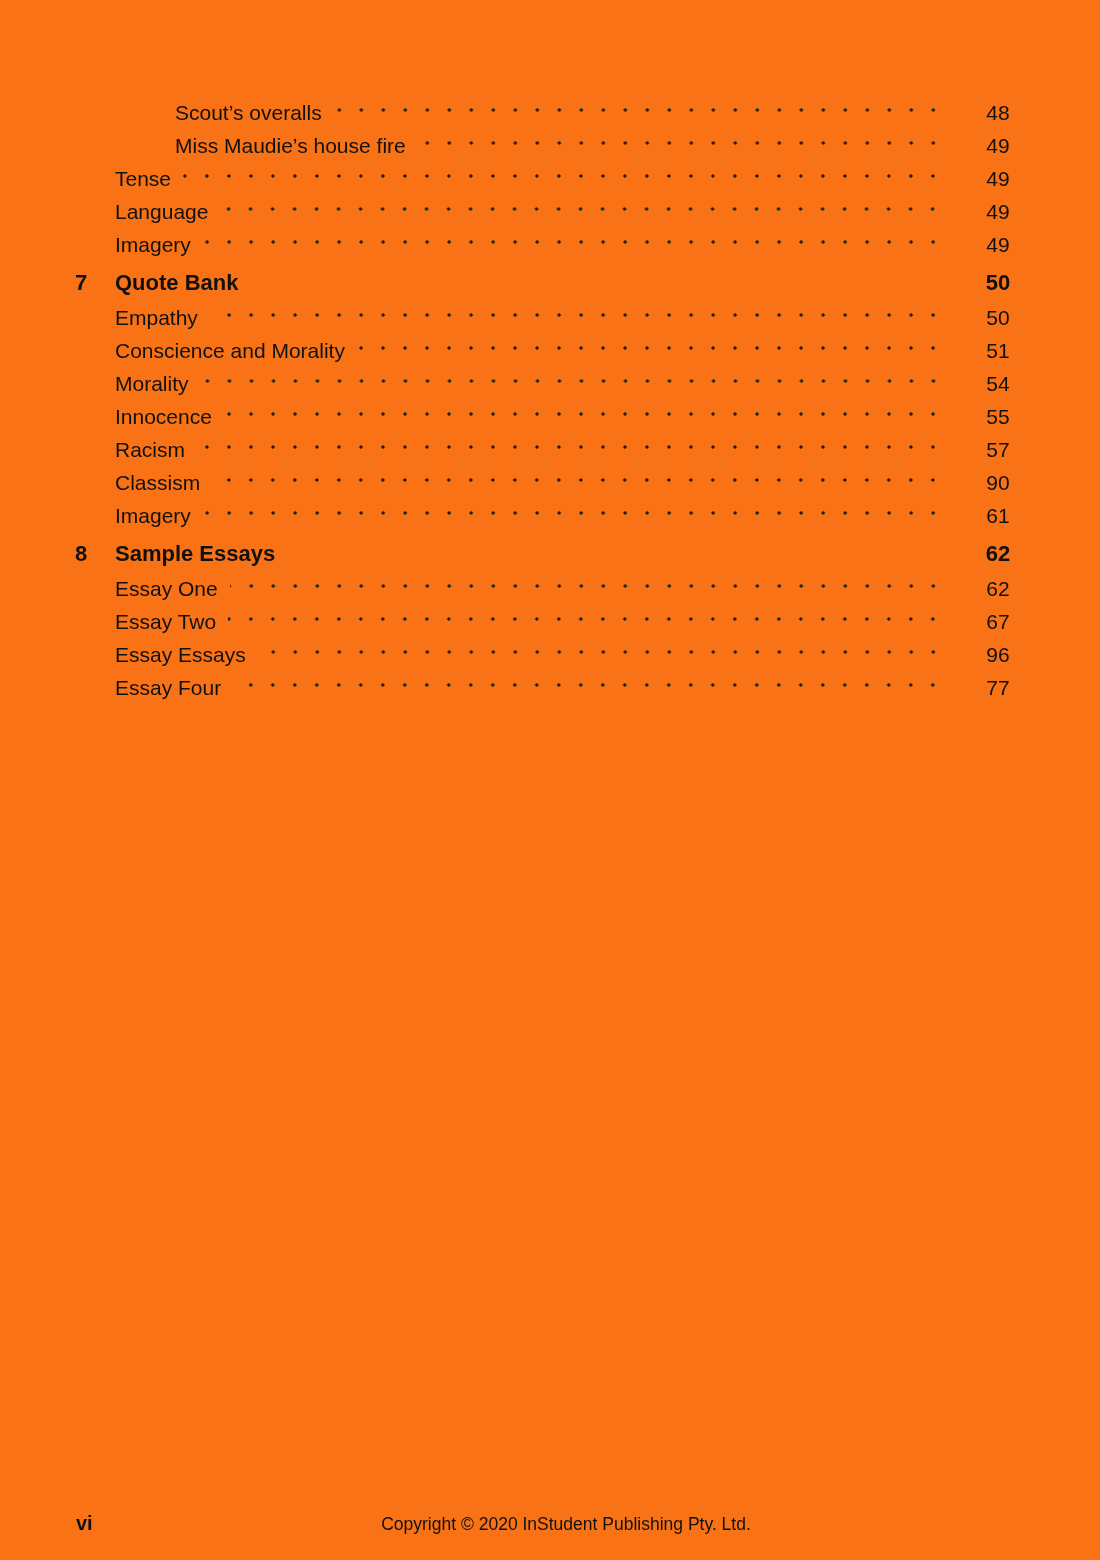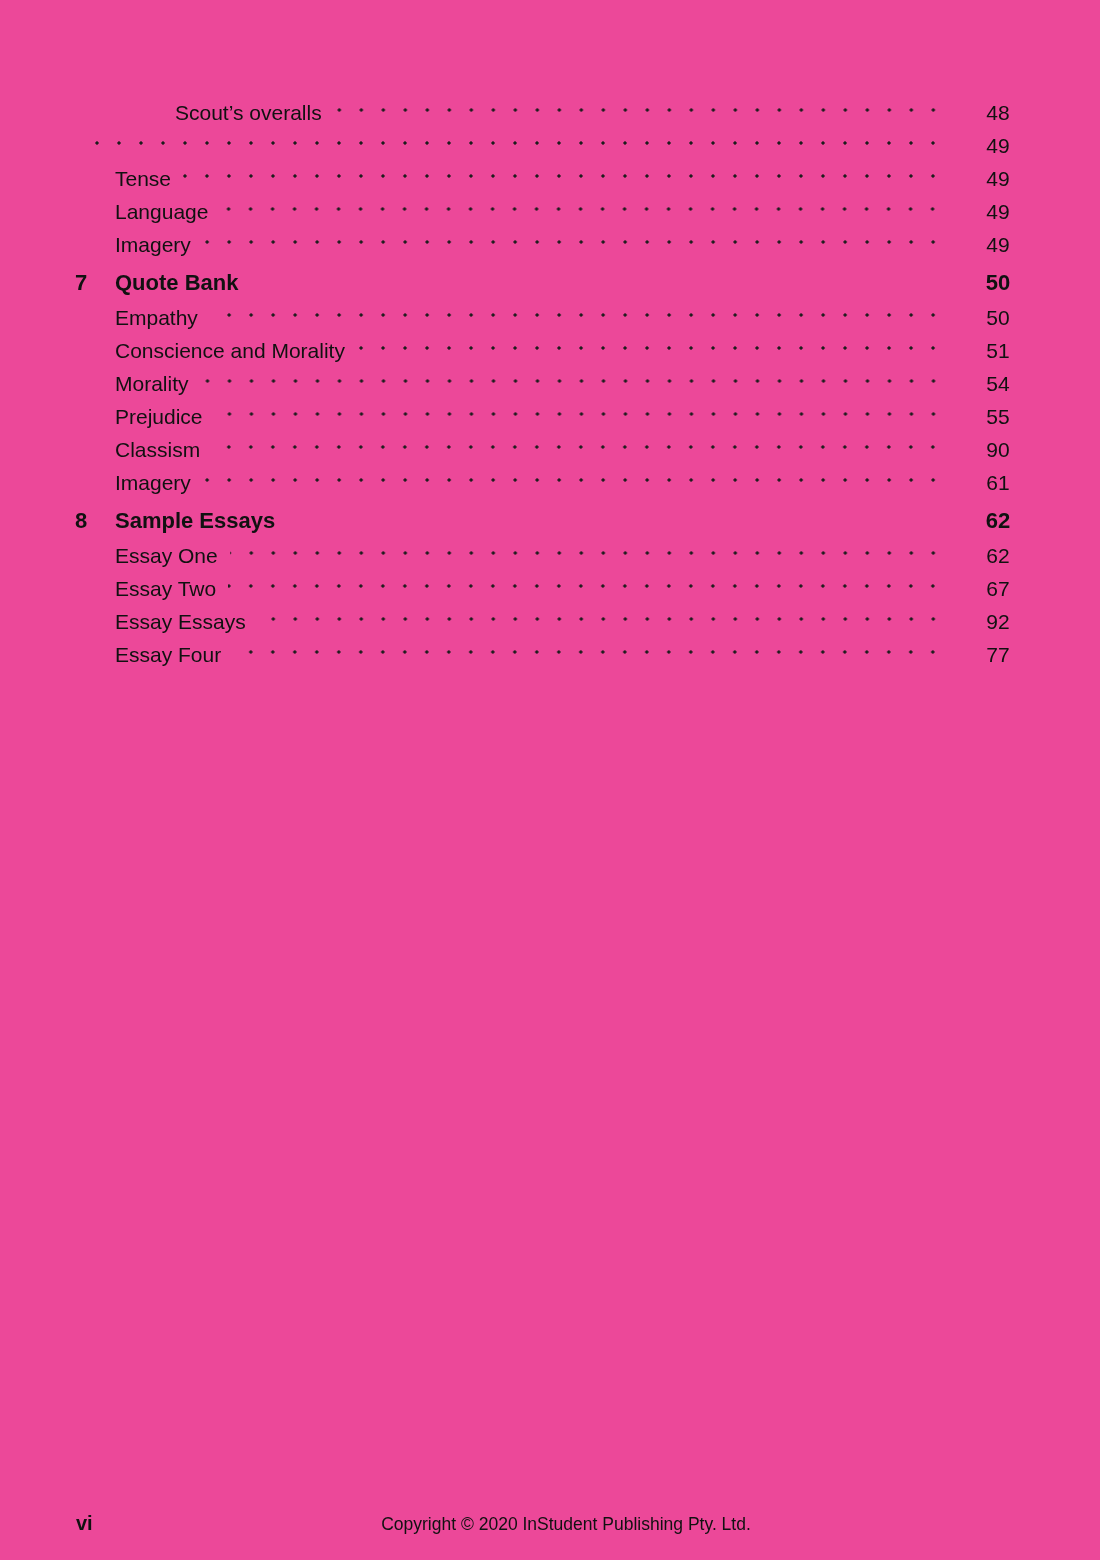"Scout’s overalls" #page { background: #ec4899 -> #f97316 }
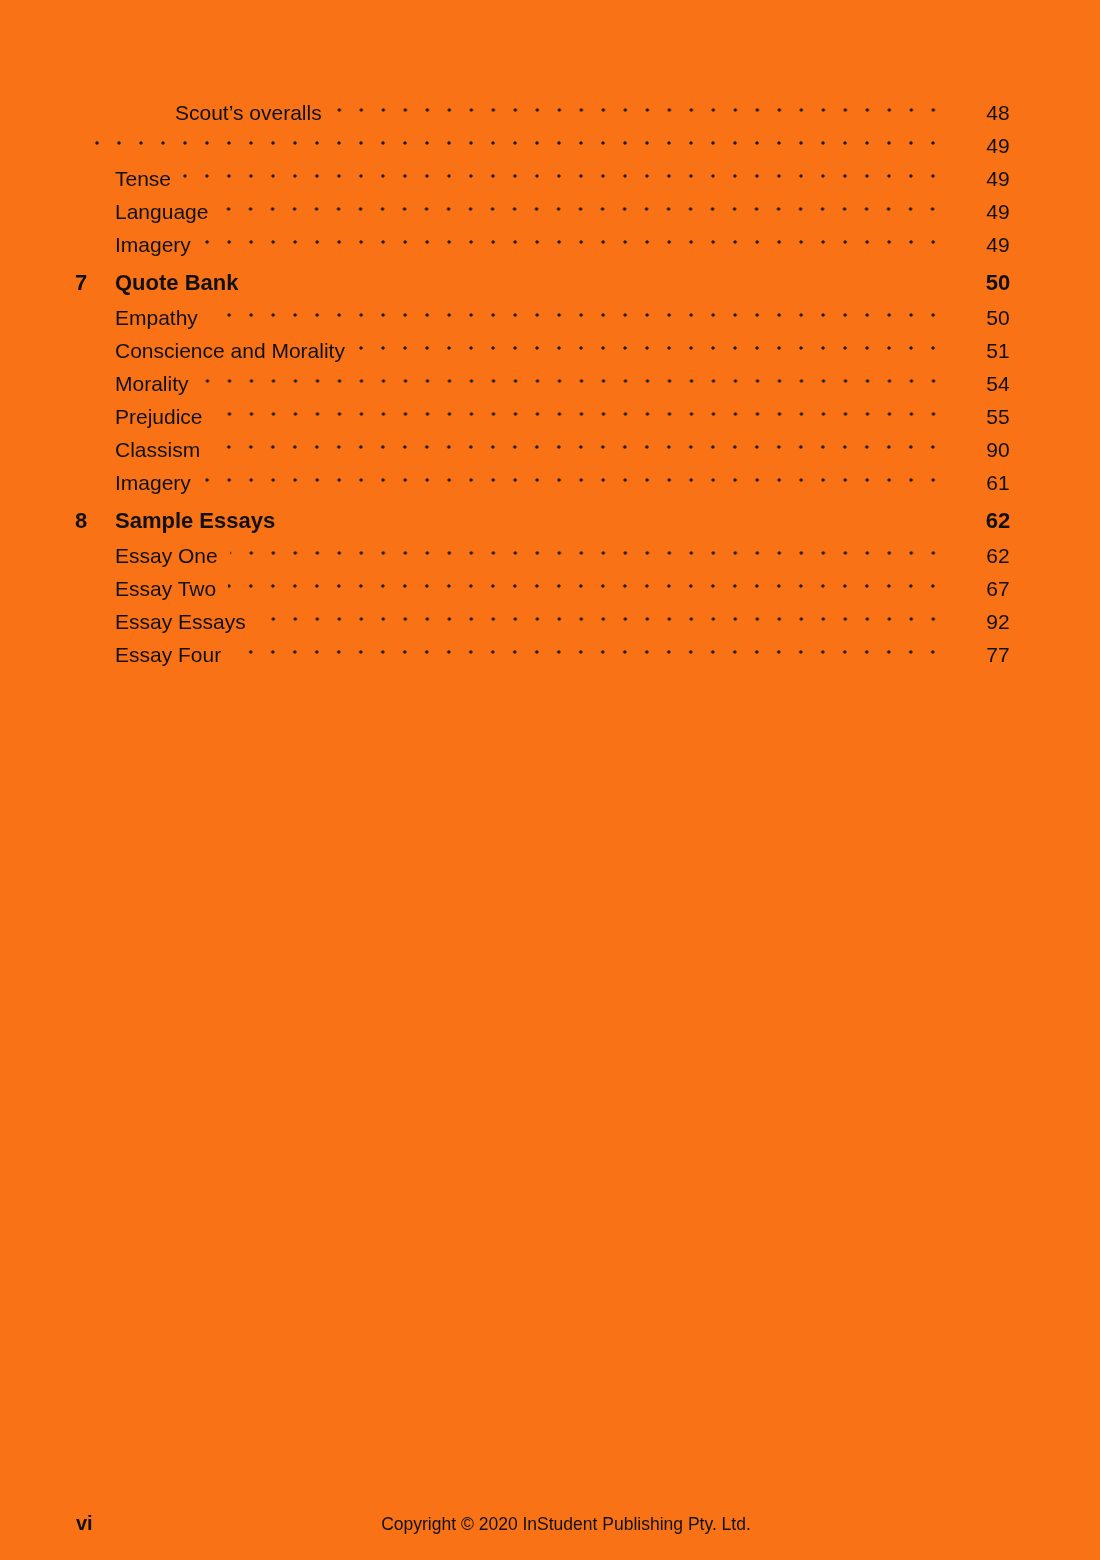"Miss Maudie’s house fire" span.label { html: none -> <span>Miss Maudie’s house fire</span> }
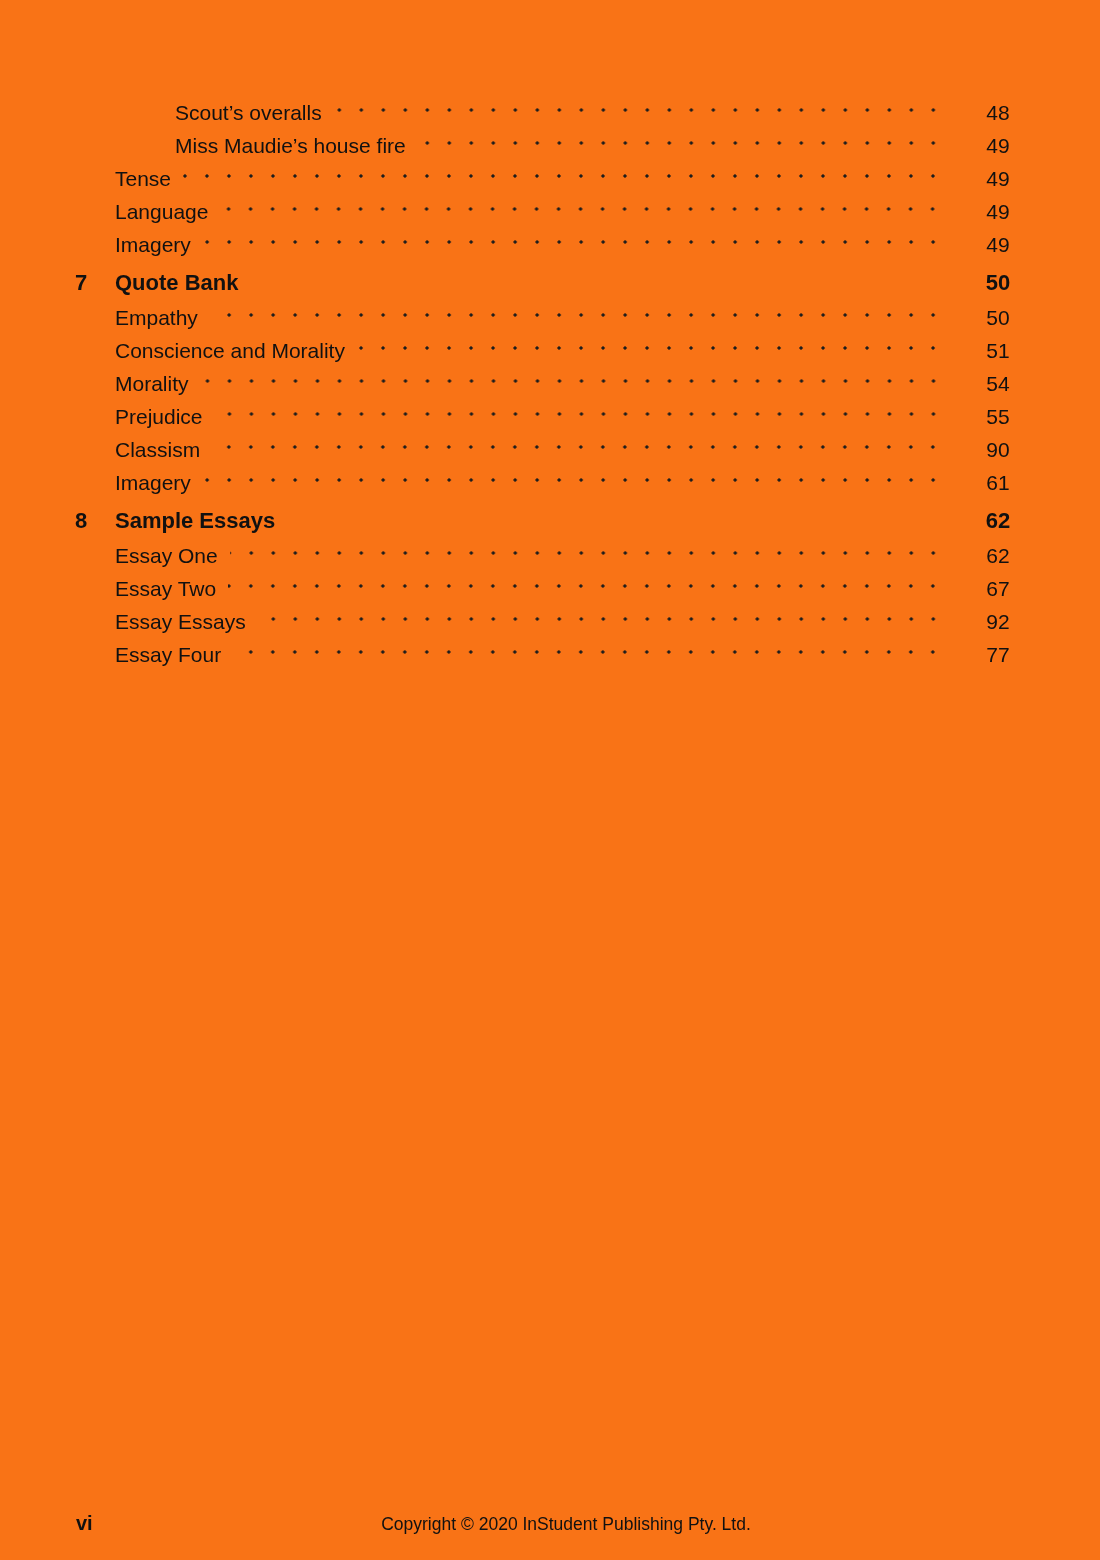"Prejudice" span.label { text: Prejudice -> Innocence }
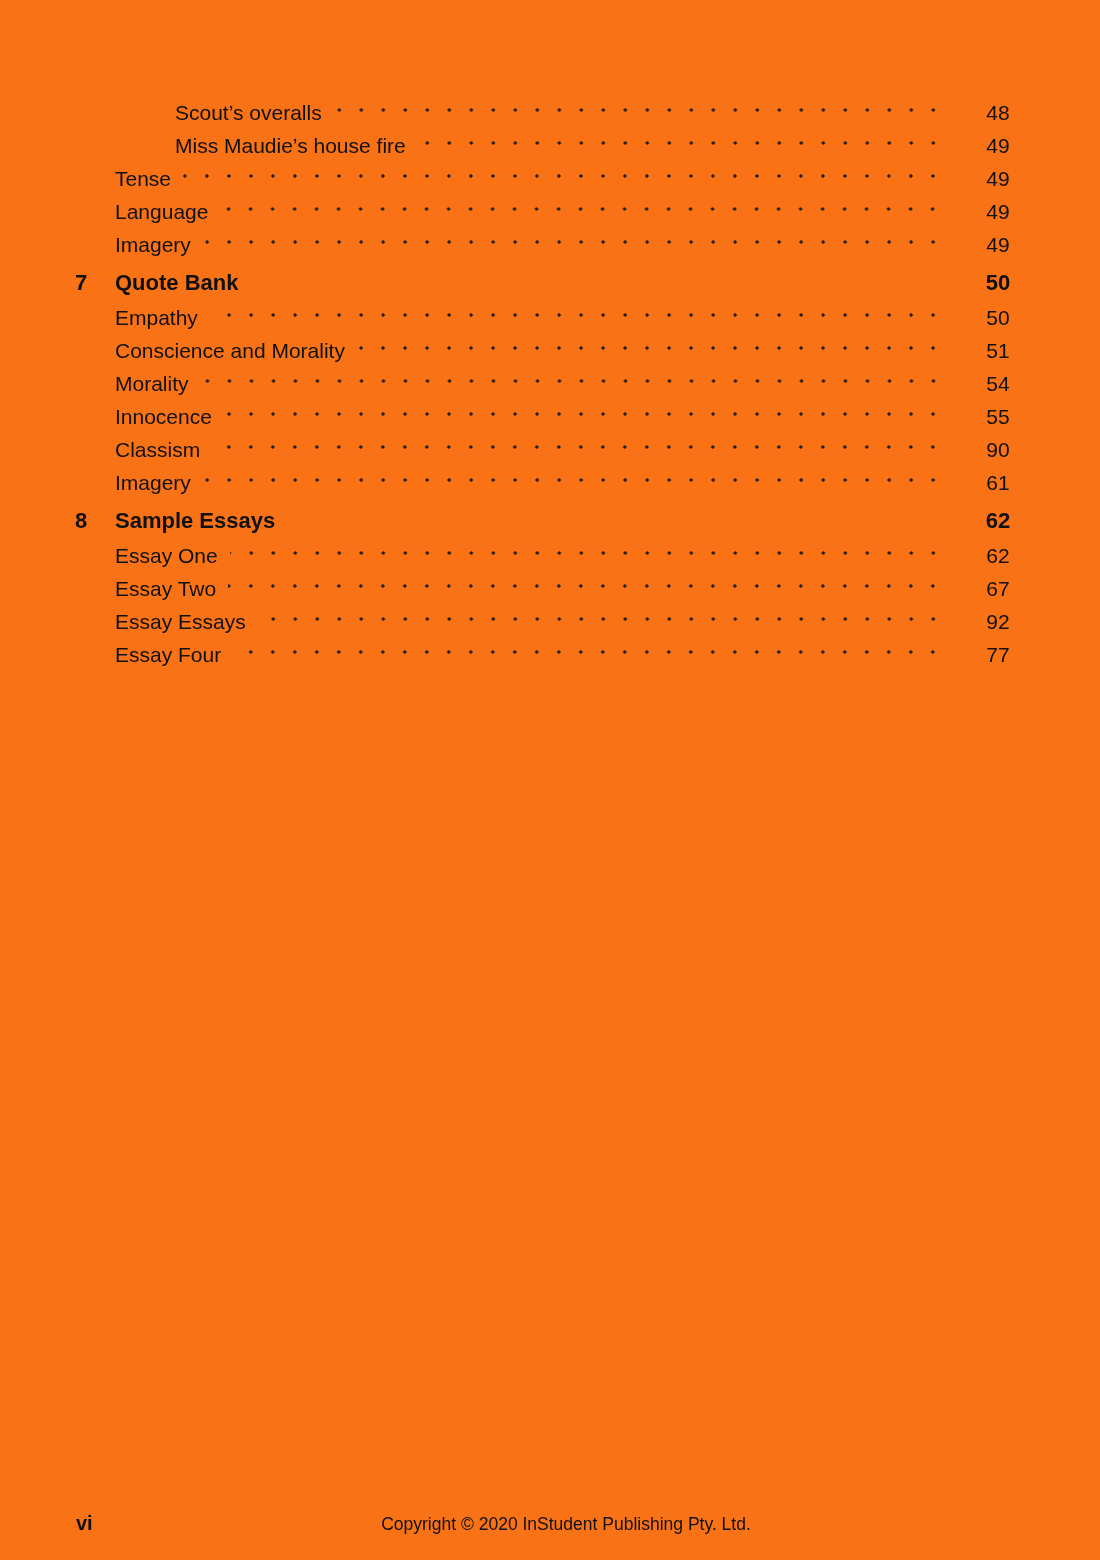"Racism" div.row { html: none -> <div> <span>Racism</span> <span></span> <span>57</span> </div> }
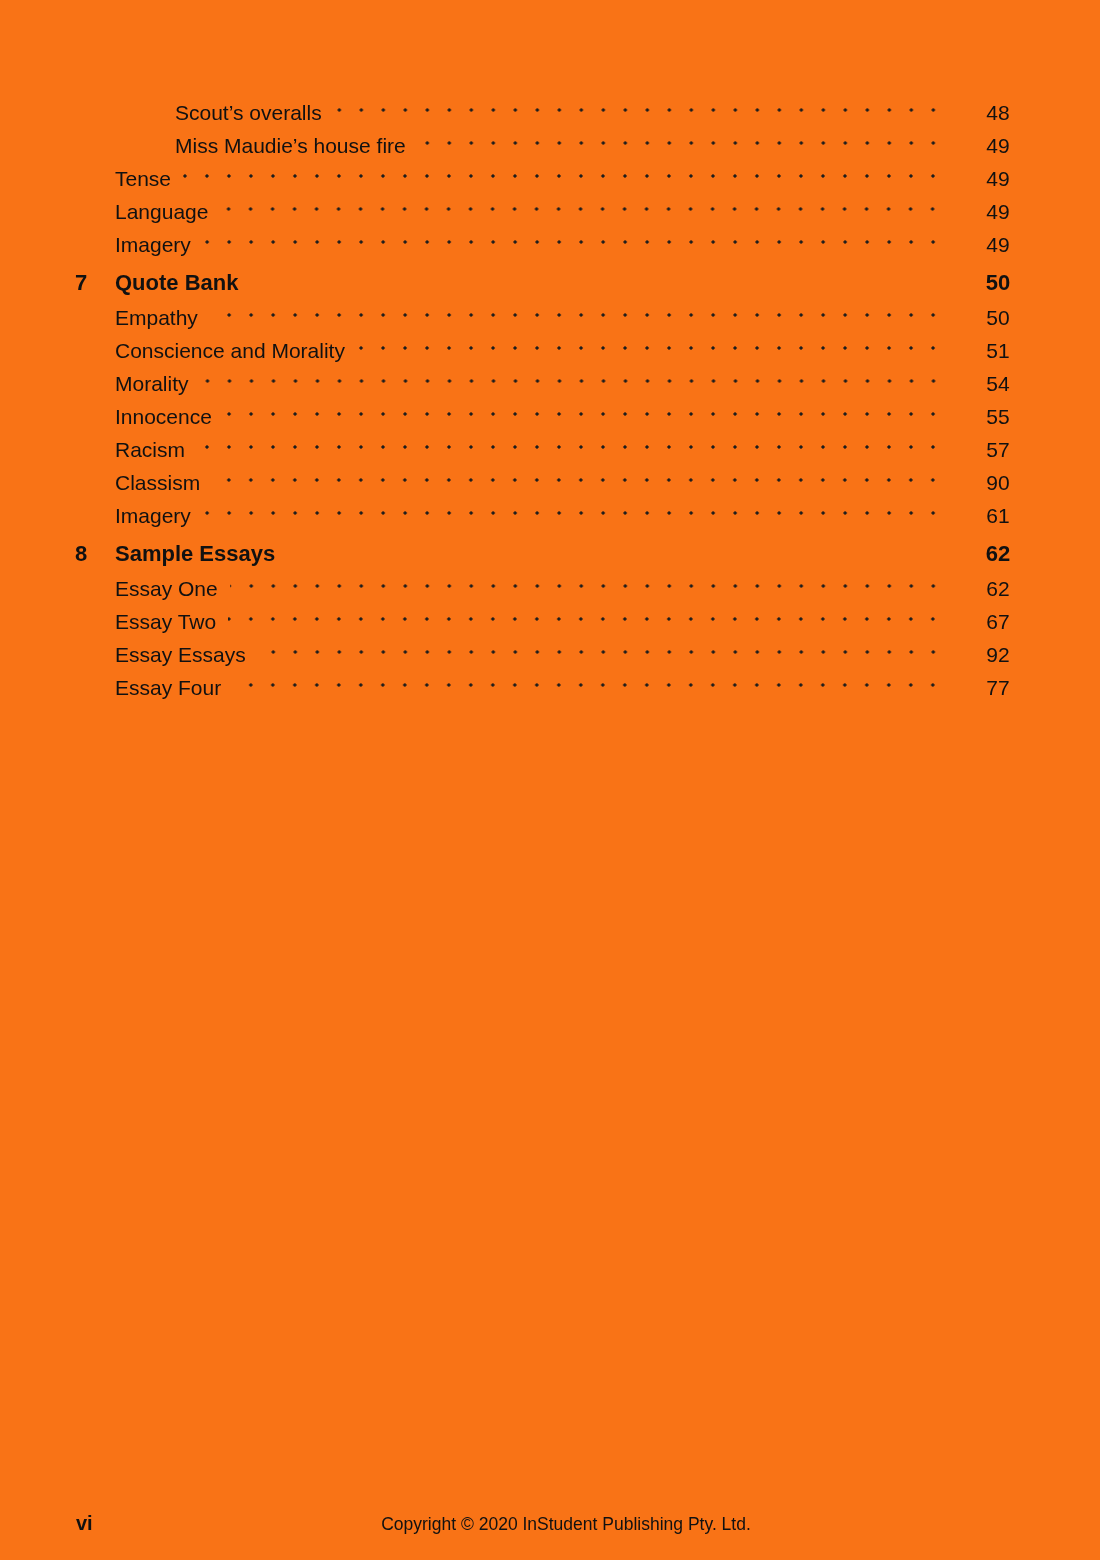"92" span.page-num { text: 92 -> 96 }
